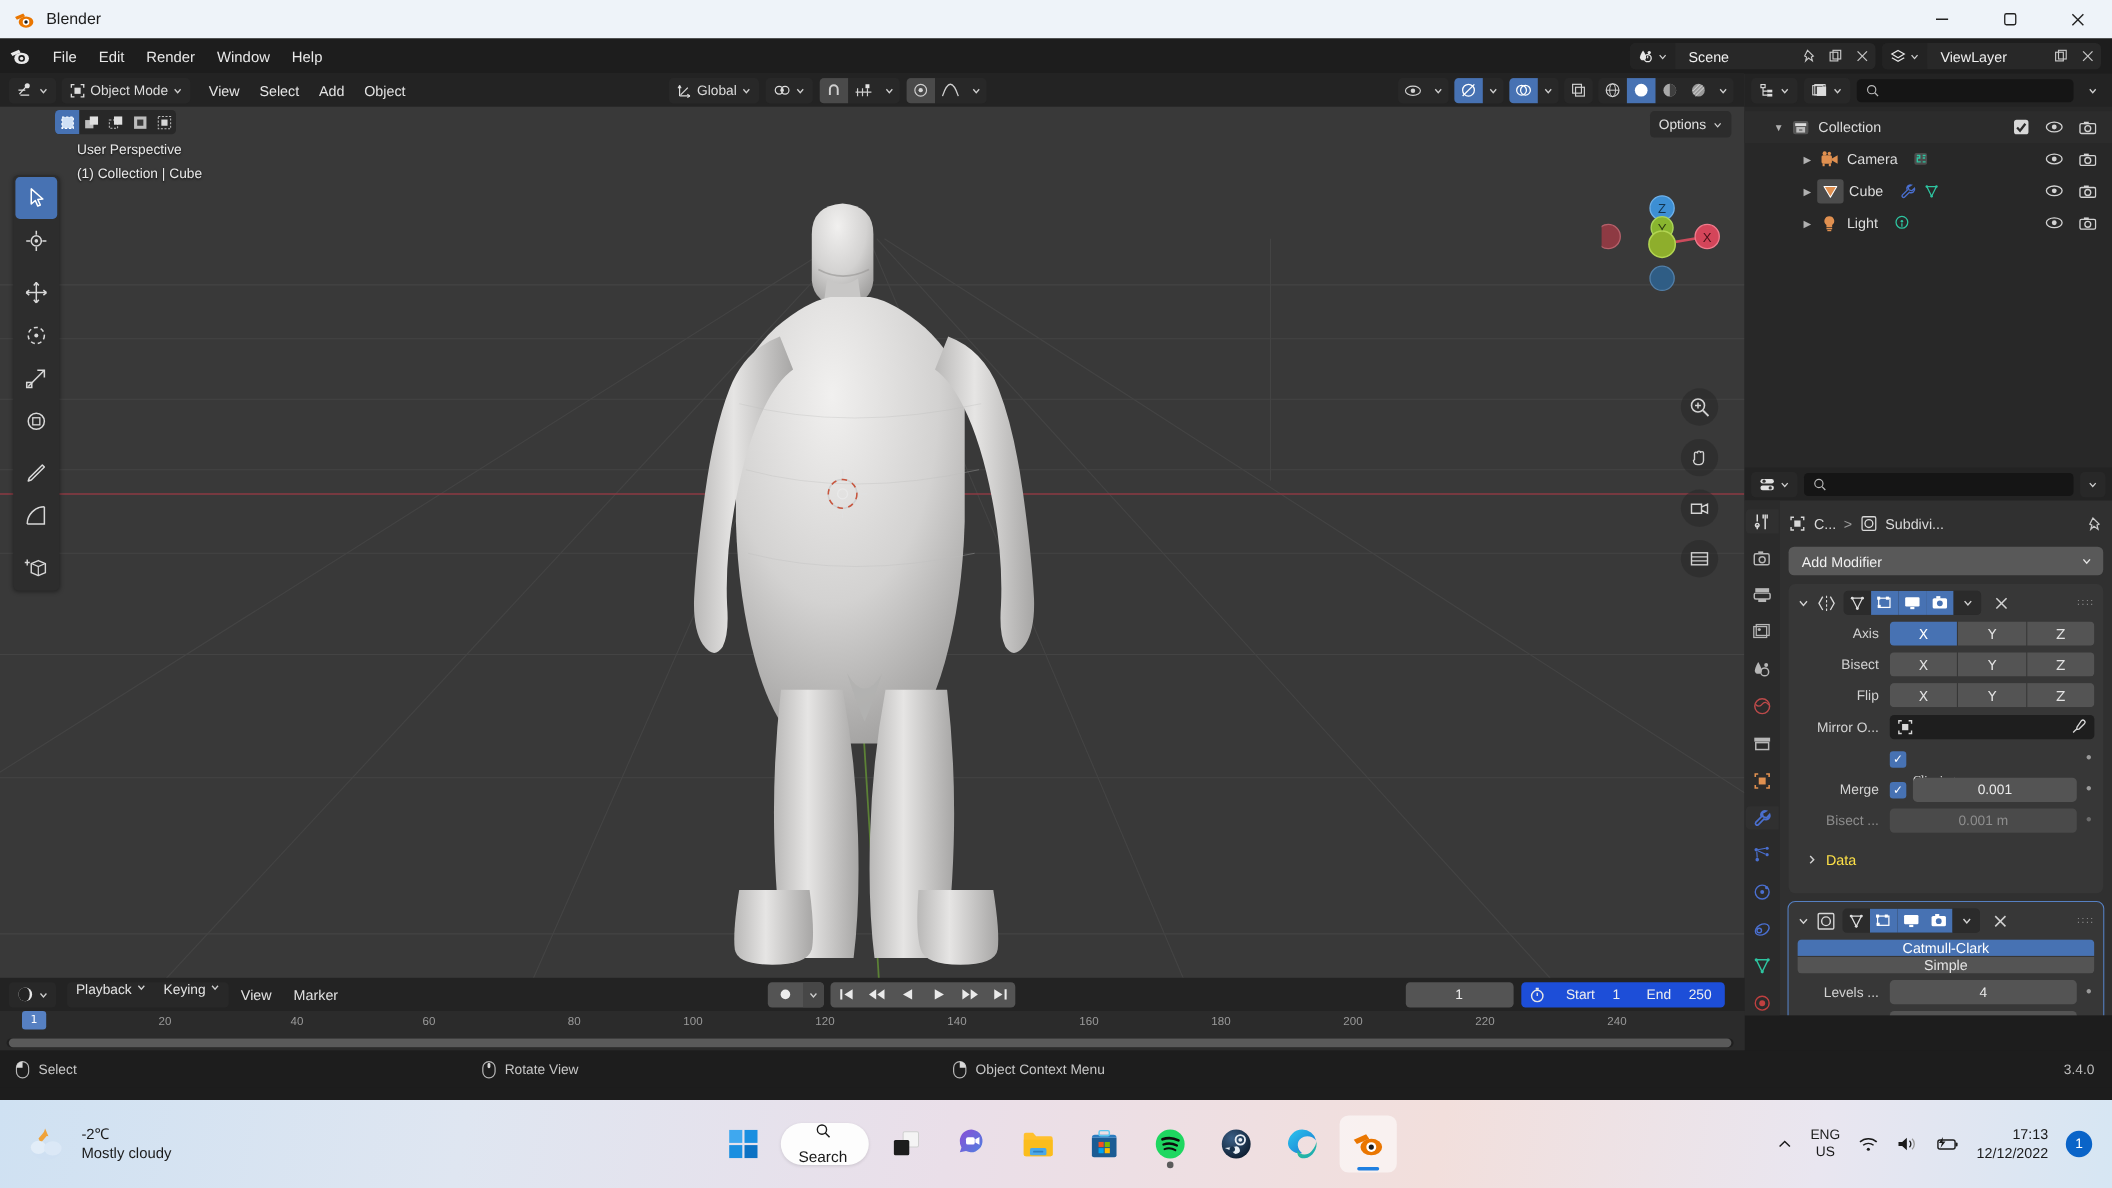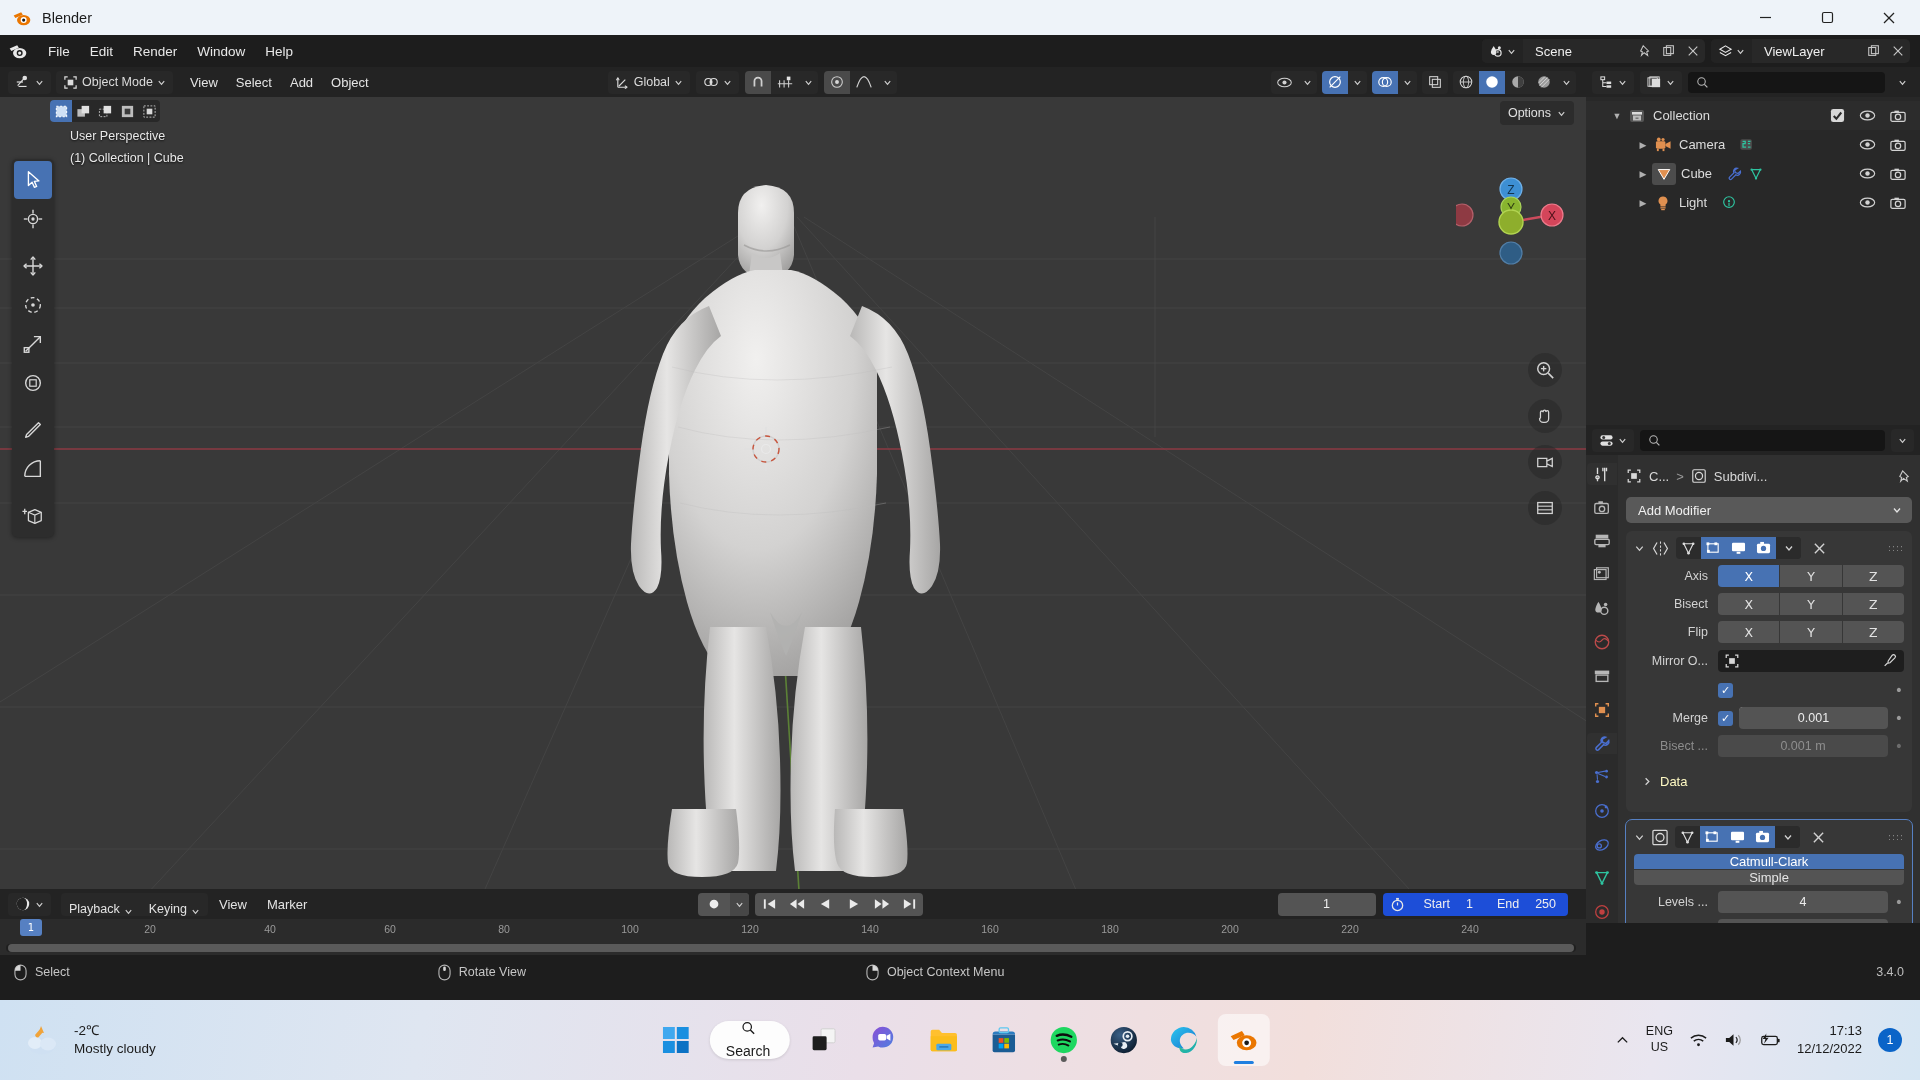"Data" .subpanel { color: #fef9c3 -> #fde047 }
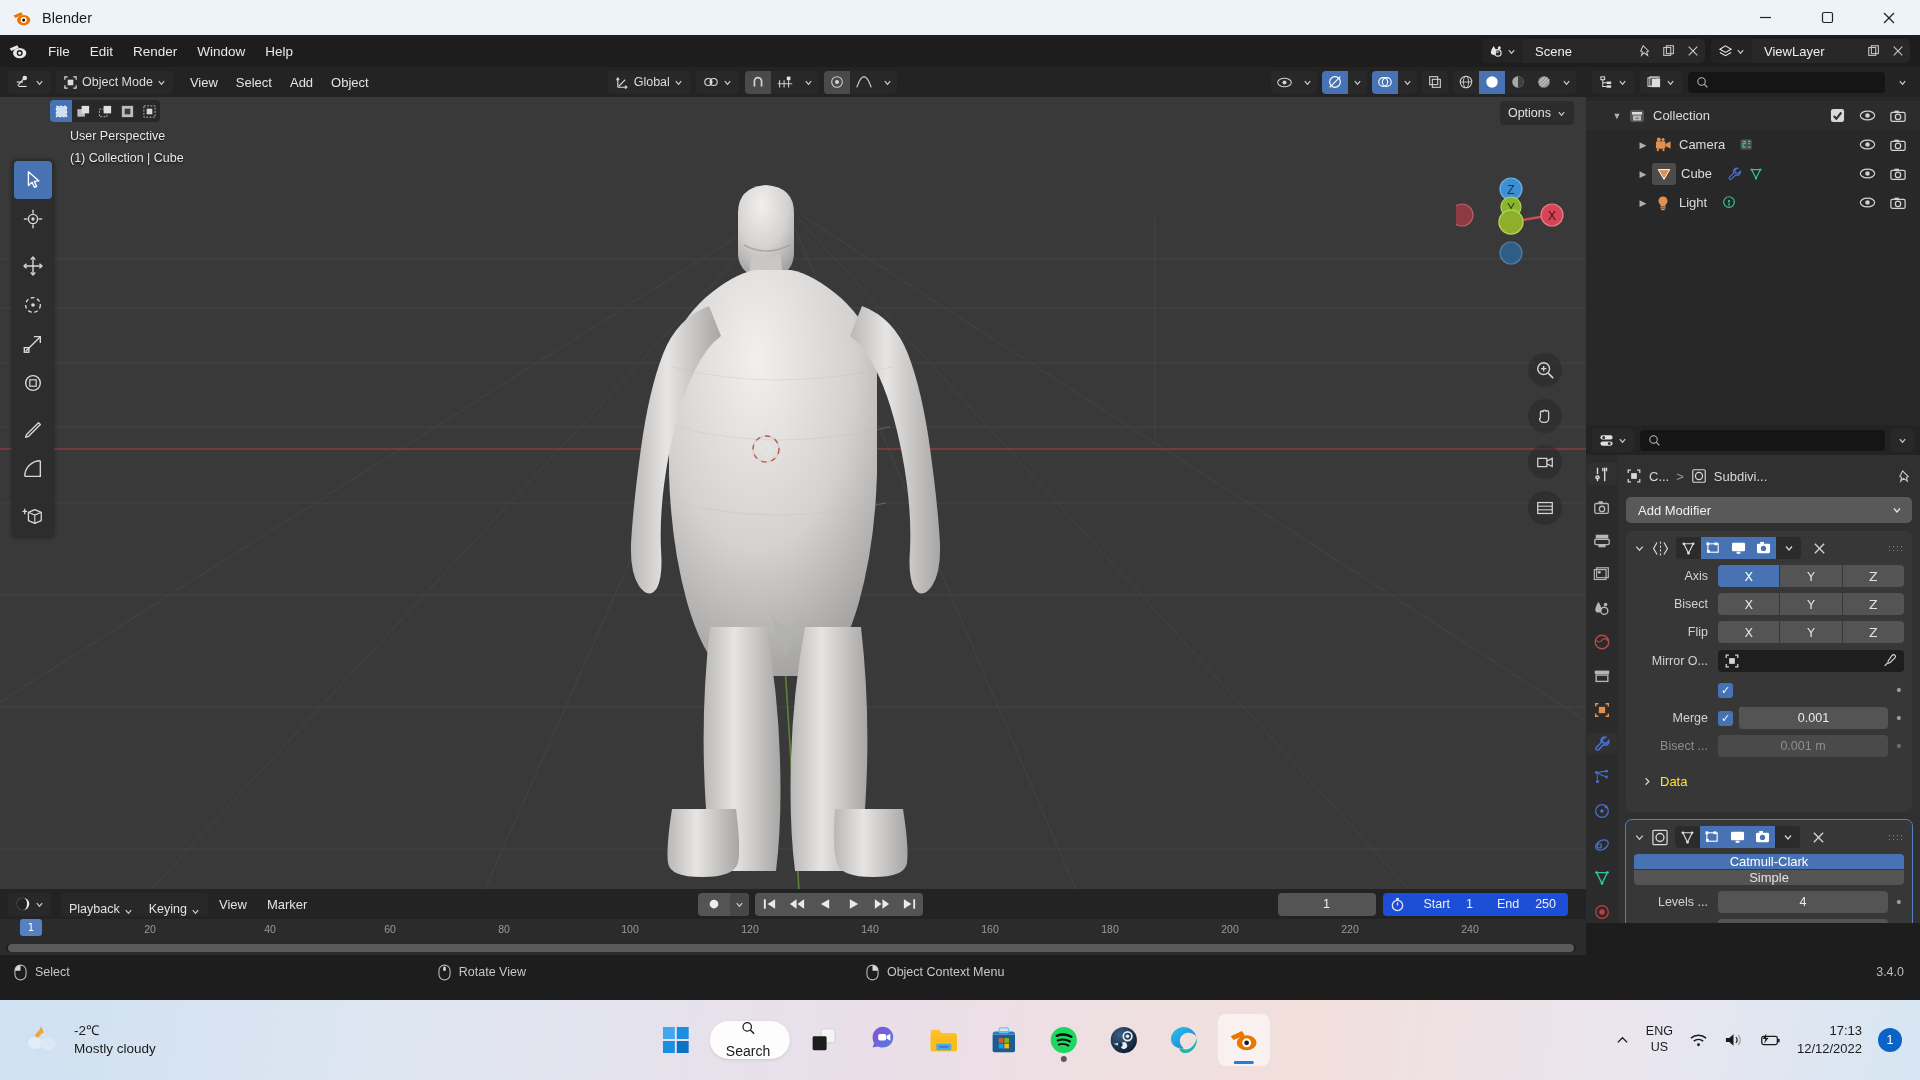"Playback" .tl-mgrp > div { align-items: flex-end -> flex-start }
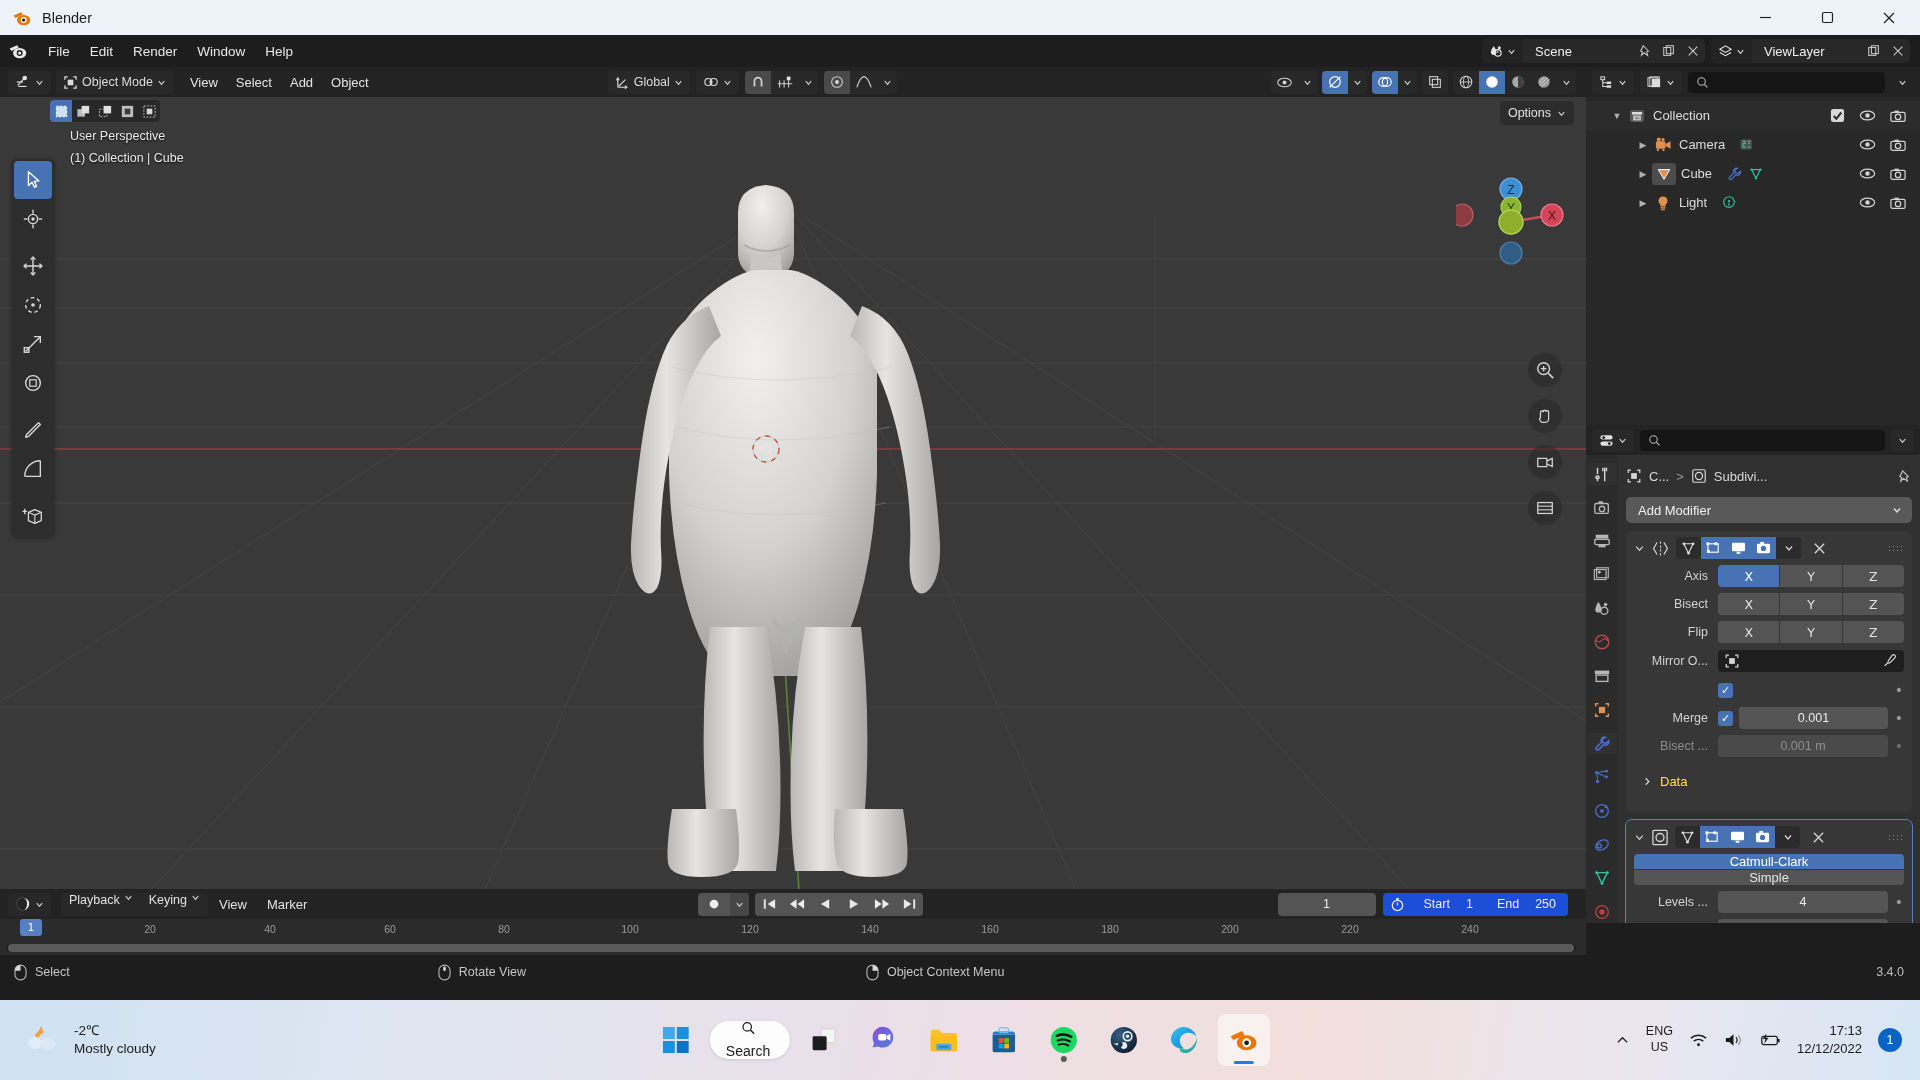"80" span.tl-tick { left: 504px -> 522px }
